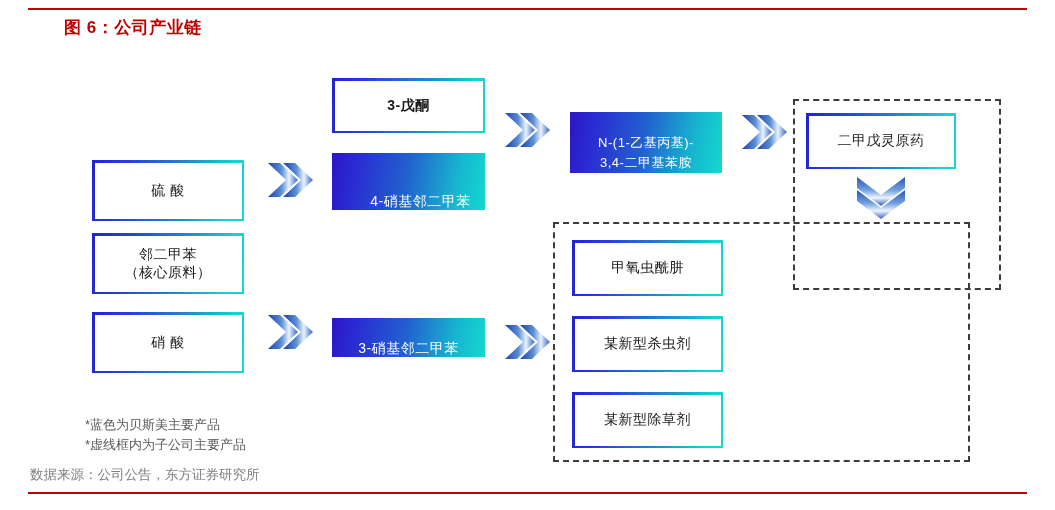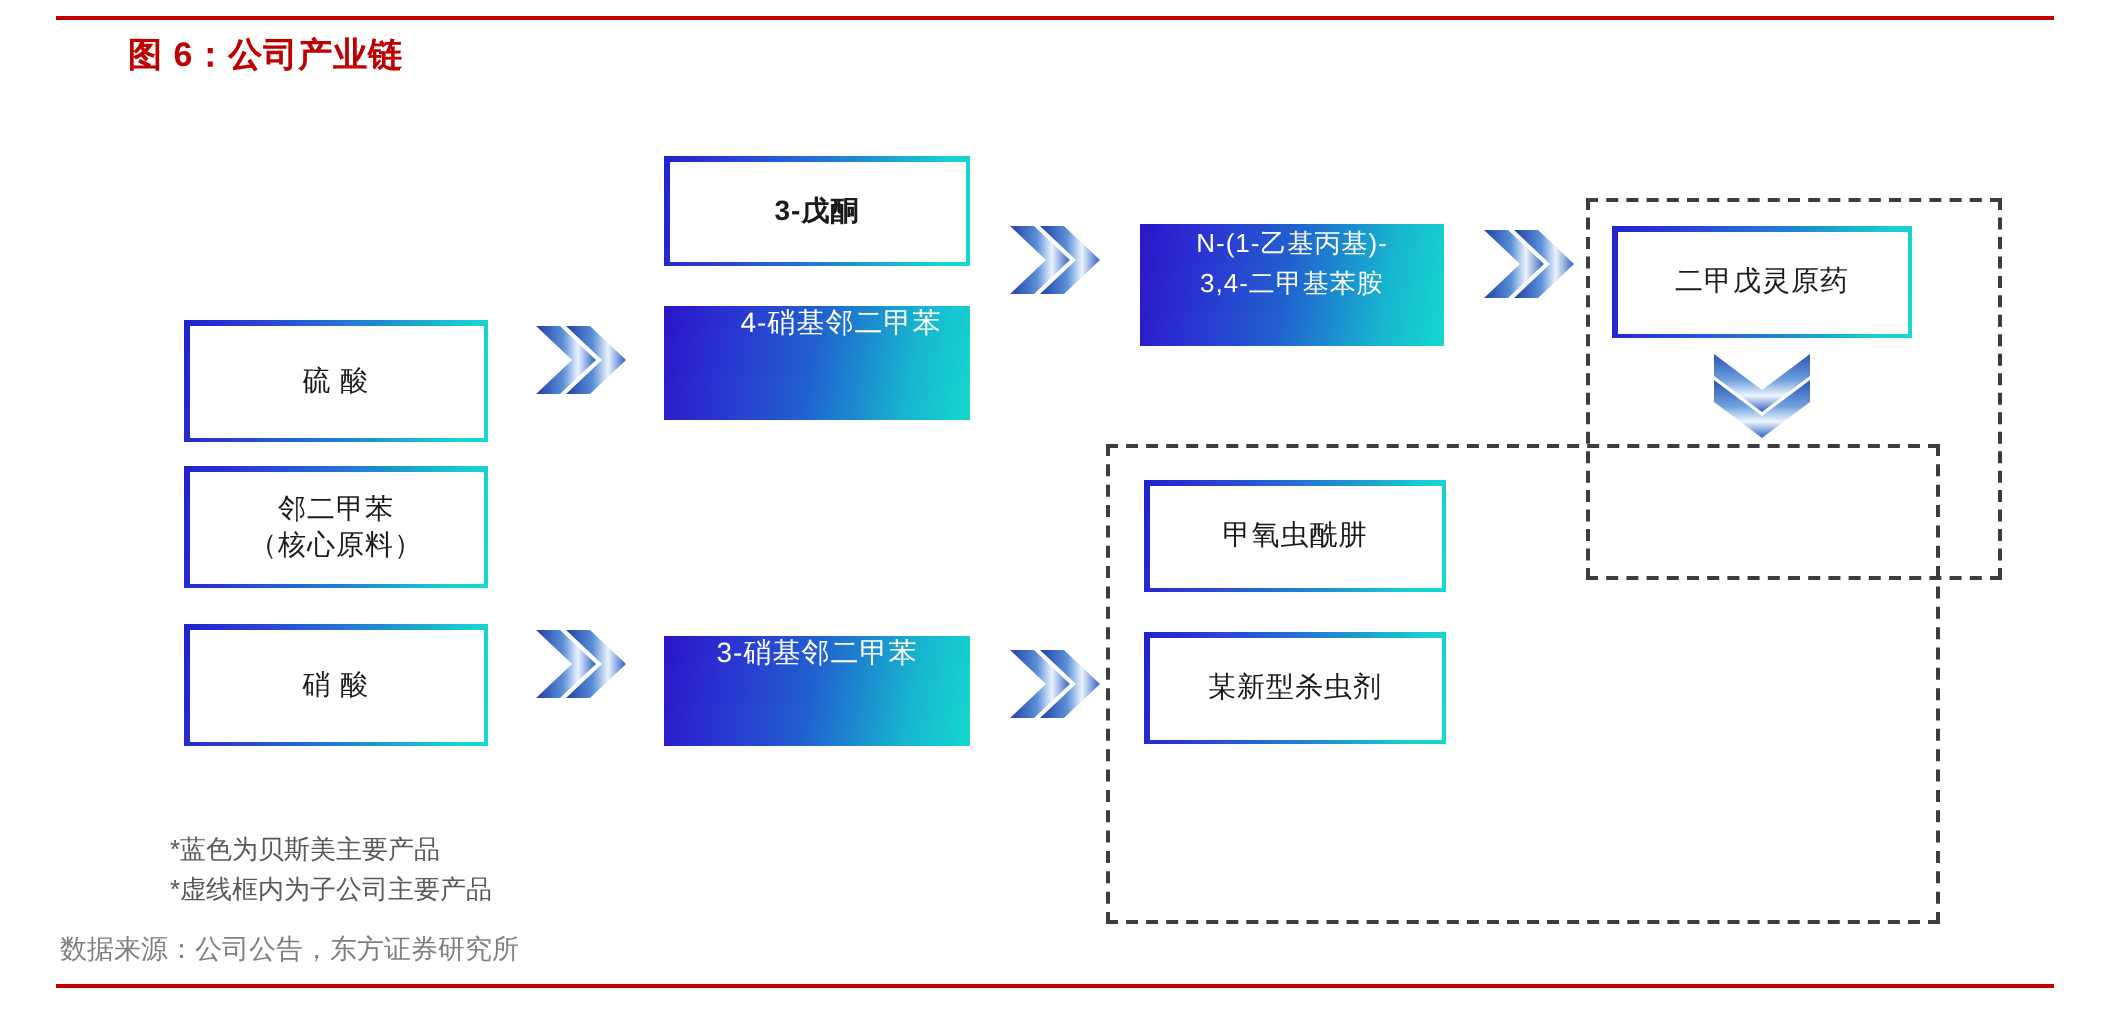"3-戊酮" .node { align-items: flex-start -> flex-end }
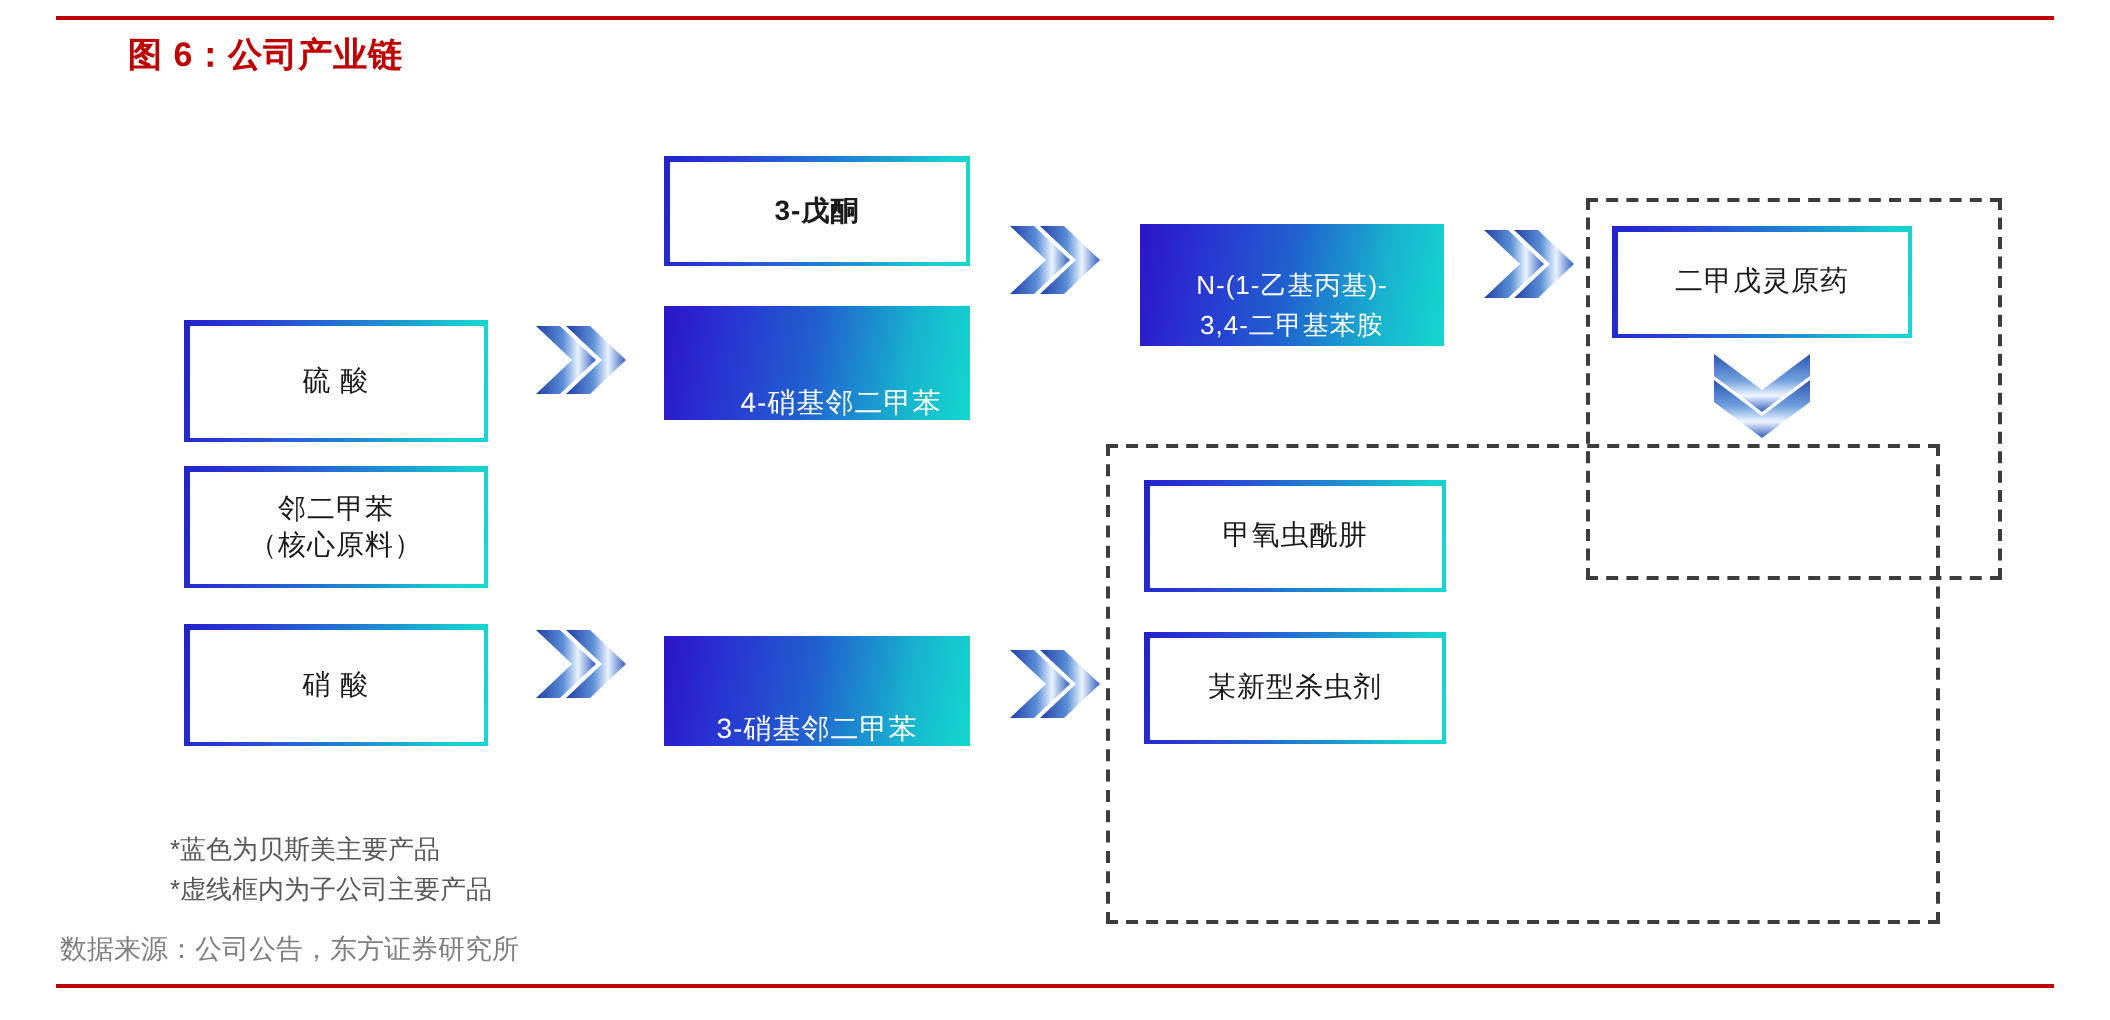"3-硝基邻二甲苯" div.node { height: 55px -> 39px }
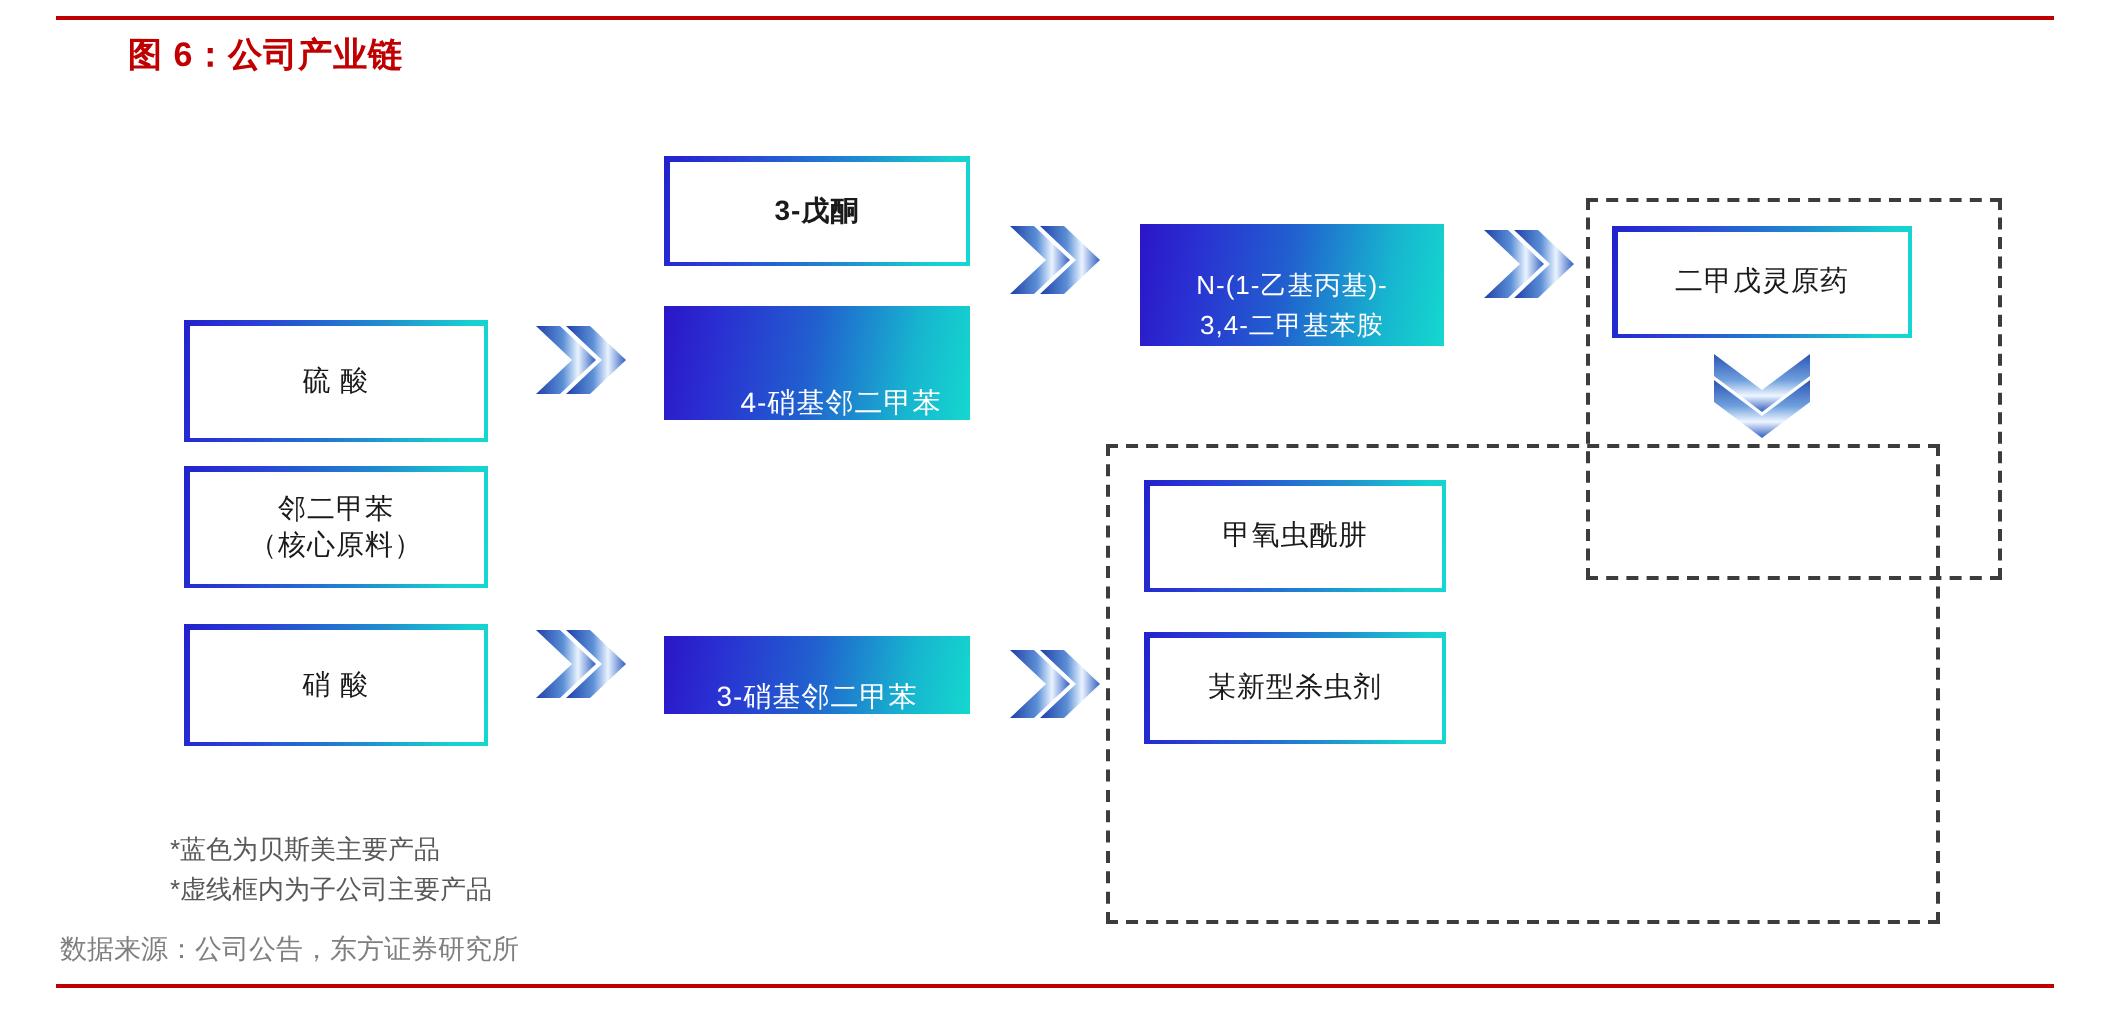"某新型除草剂" div.node { html: none -> <div> <div>某新型除草剂</div> </div> }
